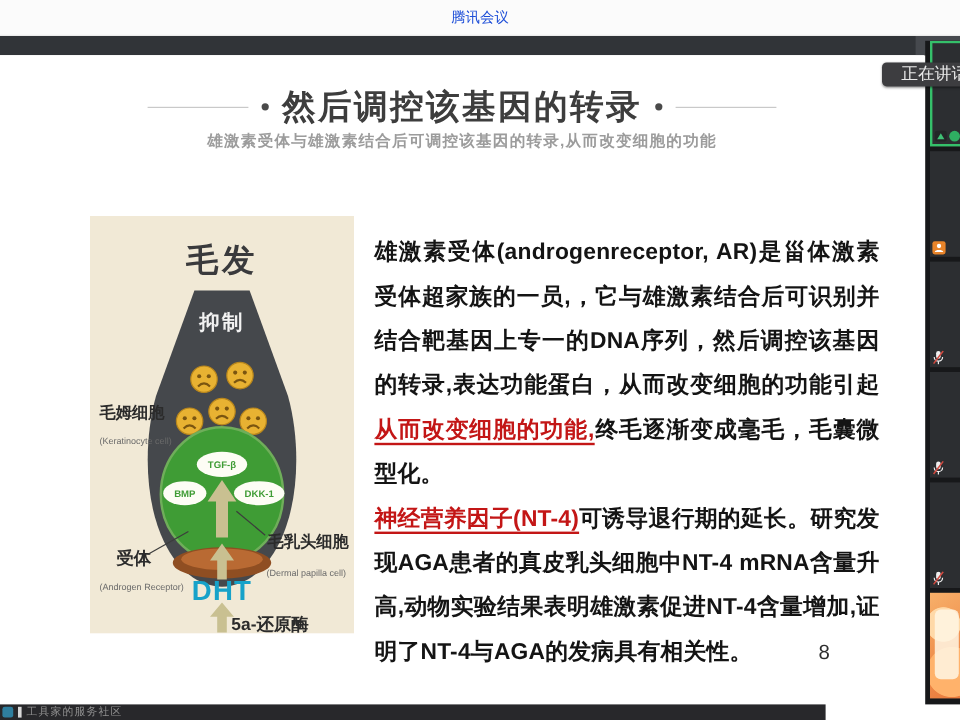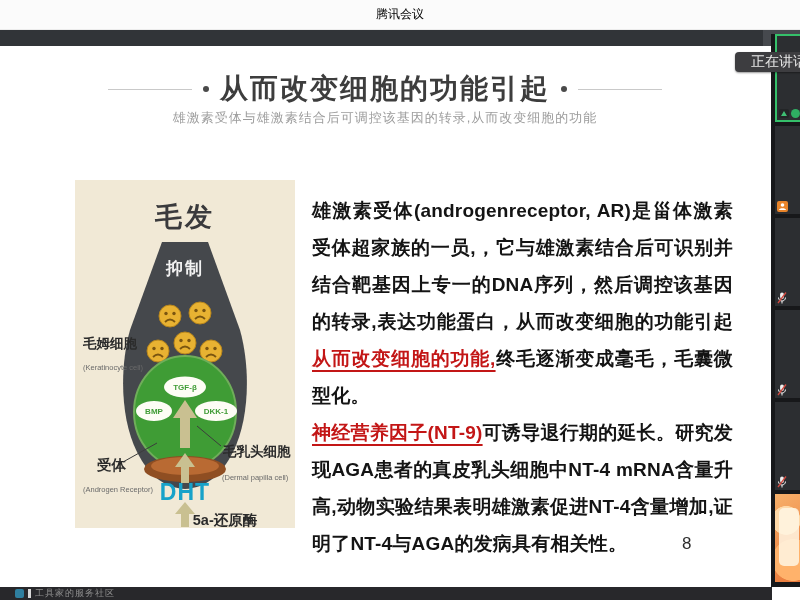"腾讯会议" .titlebar { color: #000000 -> #1d4ed8 }
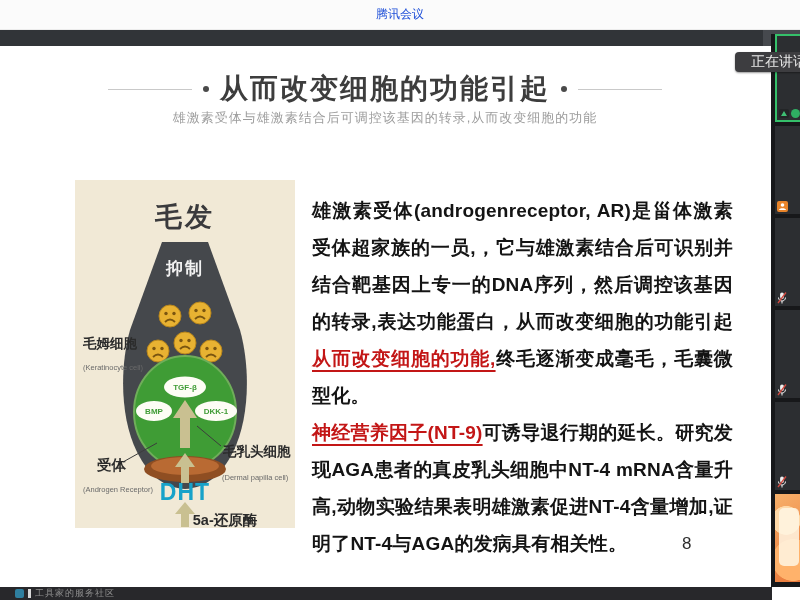"从而改变细胞的功能引起" div.slide-title { text: 从而改变细胞的功能引起 -> 然后调控该基因的转录 }
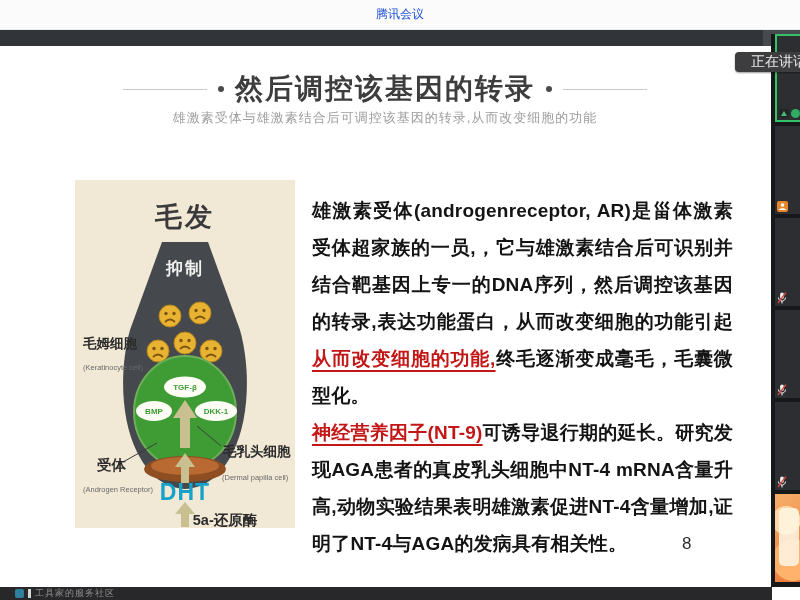"雄激素受体与雄激素结合后可调控该基因的转录,从而改变细胞的功能" .slide-subtitle { font-weight: 400 -> 700 }
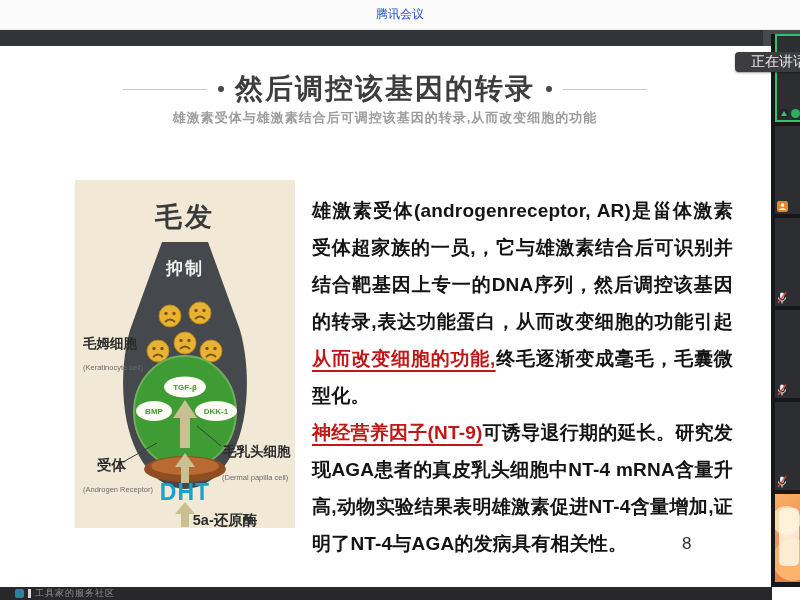"神经营养因子(NT-9)" span.run-red-u { text: NT-9 -> NT-4 }
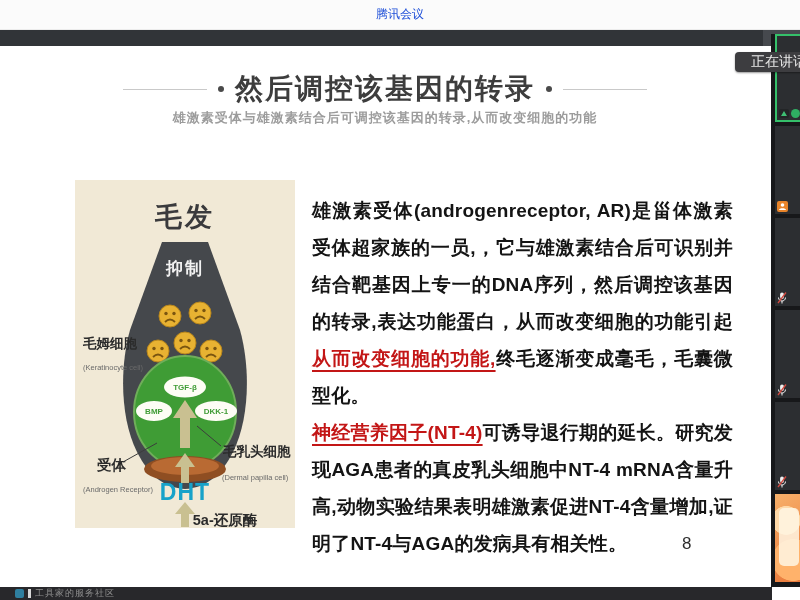"工具家的服务社区" .bottombar { padding-left: 15px -> 2px; width: 772px -> 688px }
